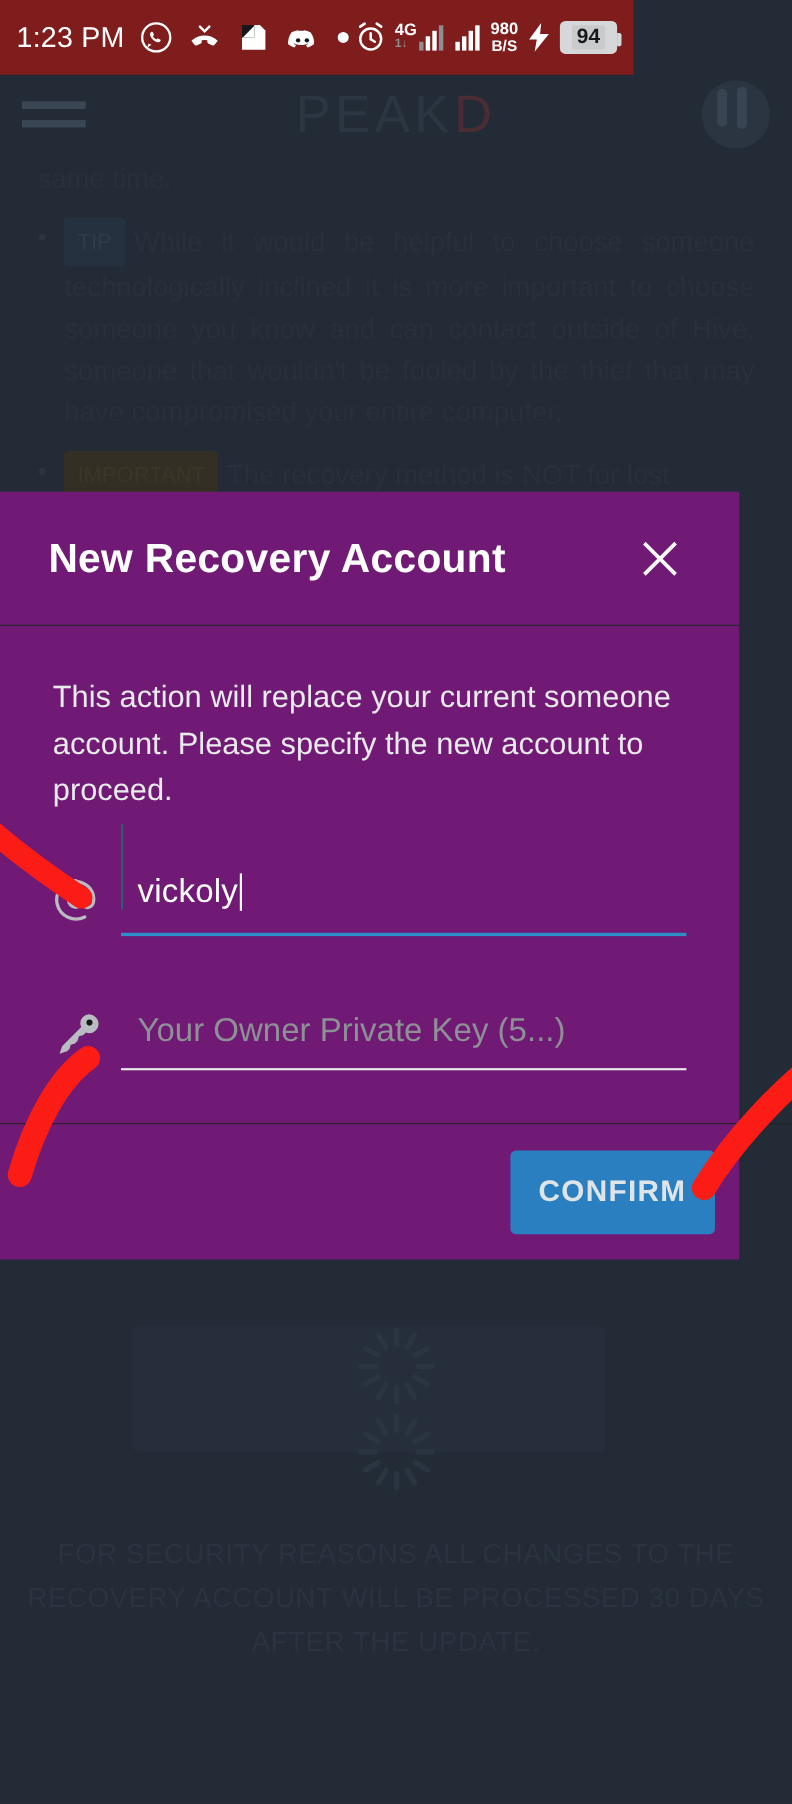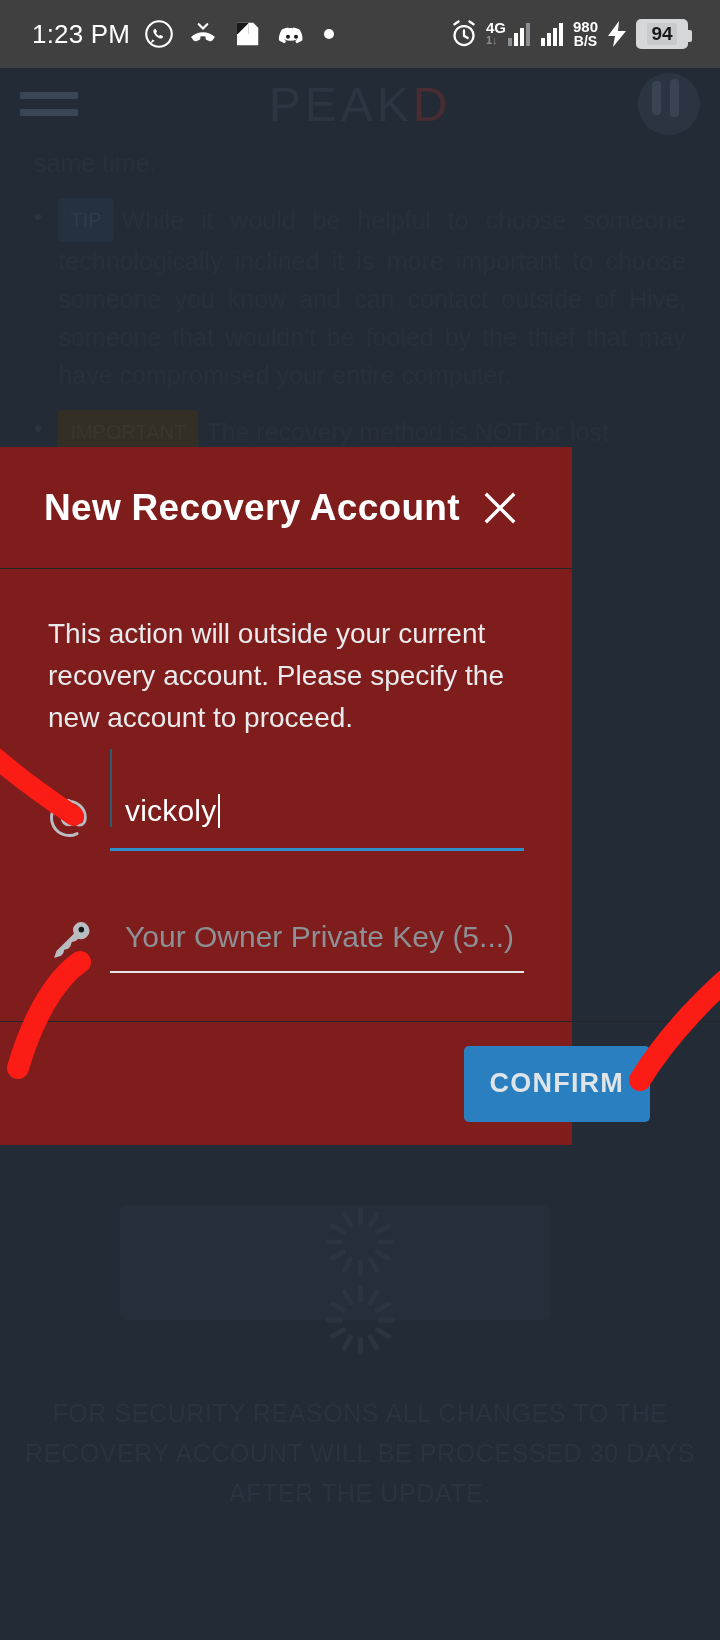"1:23 PM" .statusbar { background: #404040 -> #7f1d1d; padding: 0 32px -> 0 15px; width: 720px -> 576px }
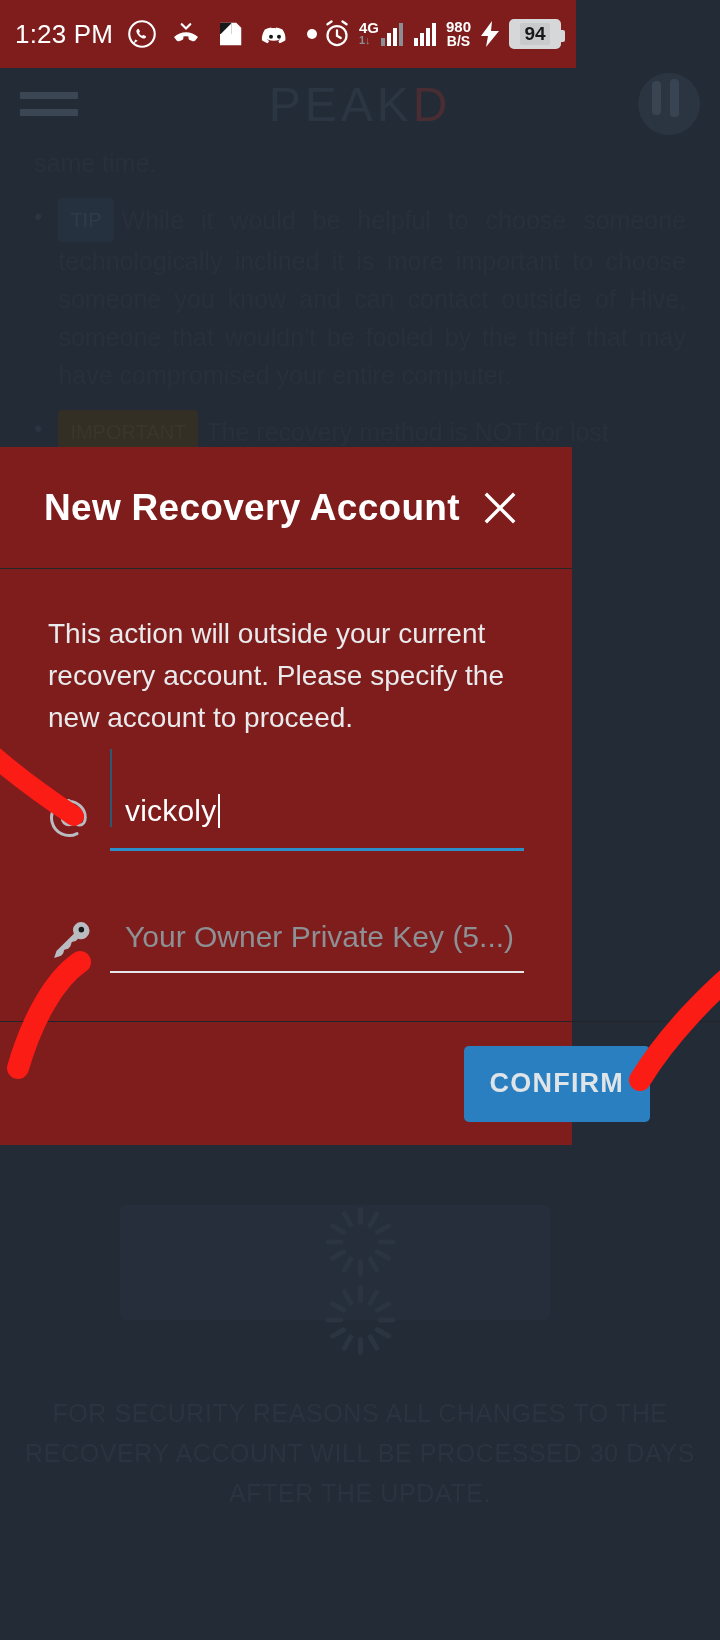"New Recovery Account" .modal { background: #7f1d1d -> #701a75; width: 572px -> 672px }
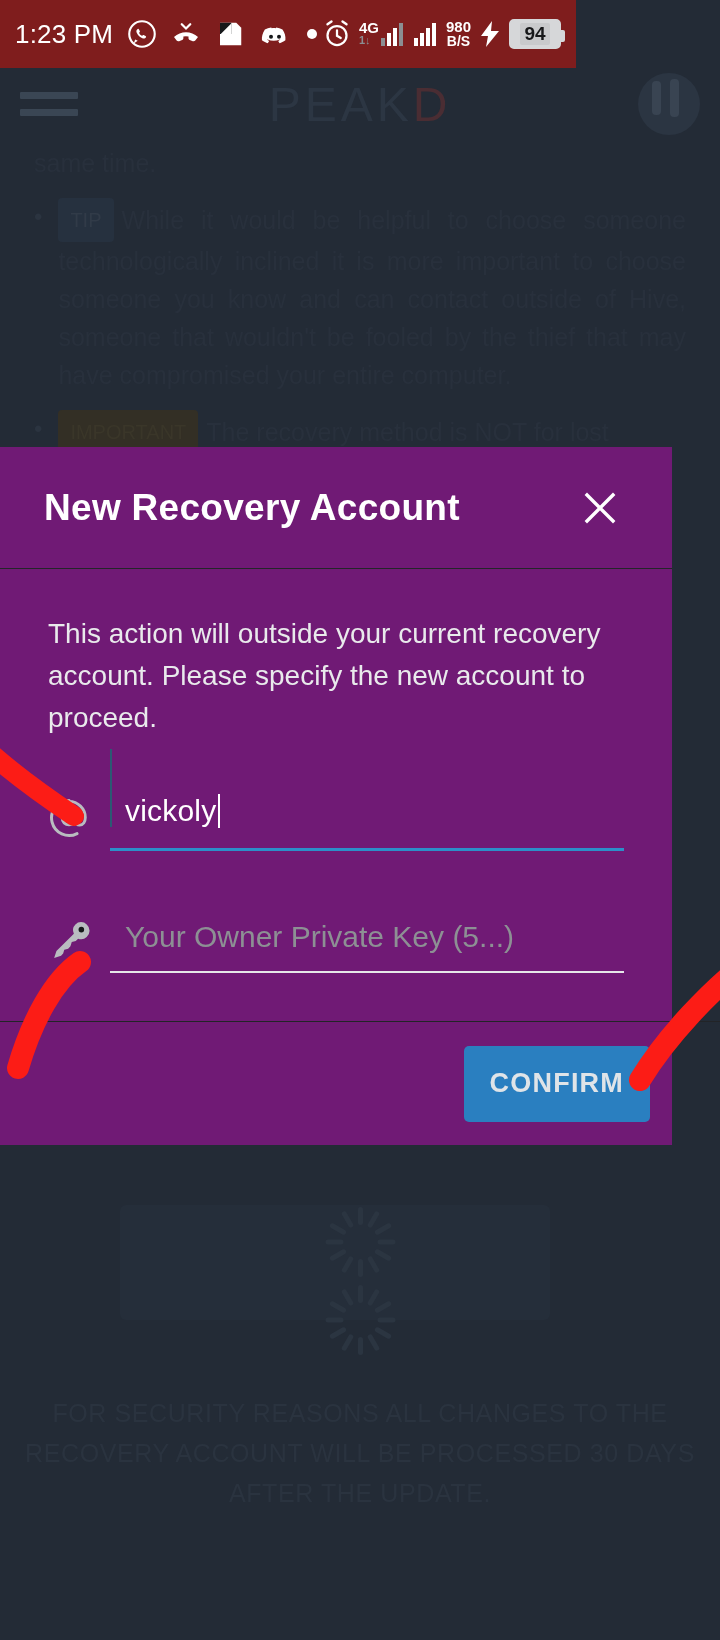"This action will outside your" div.modal-desc { text: outside your current recovery -> replace your current someone }
